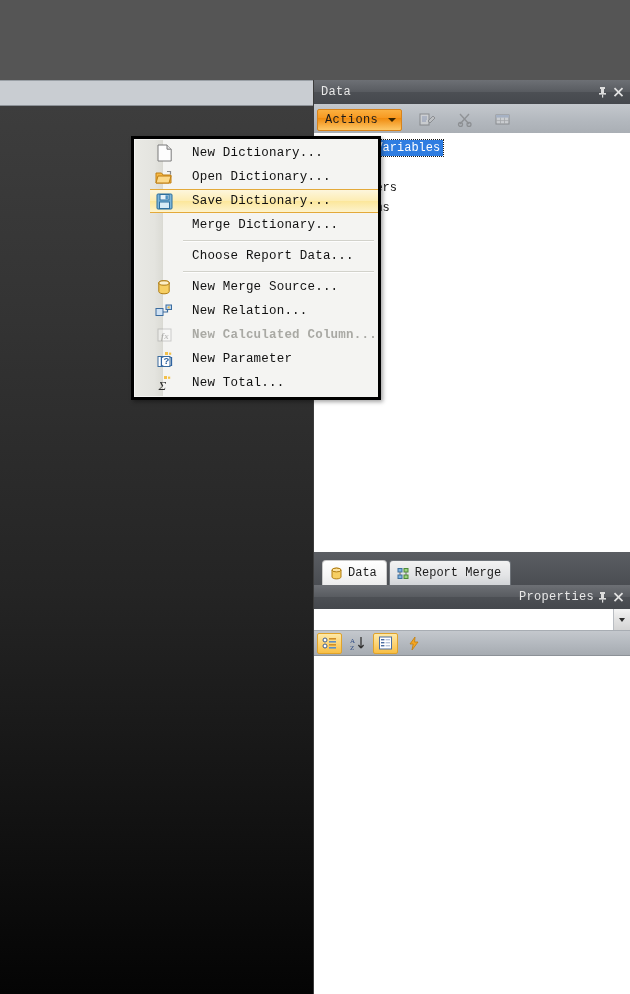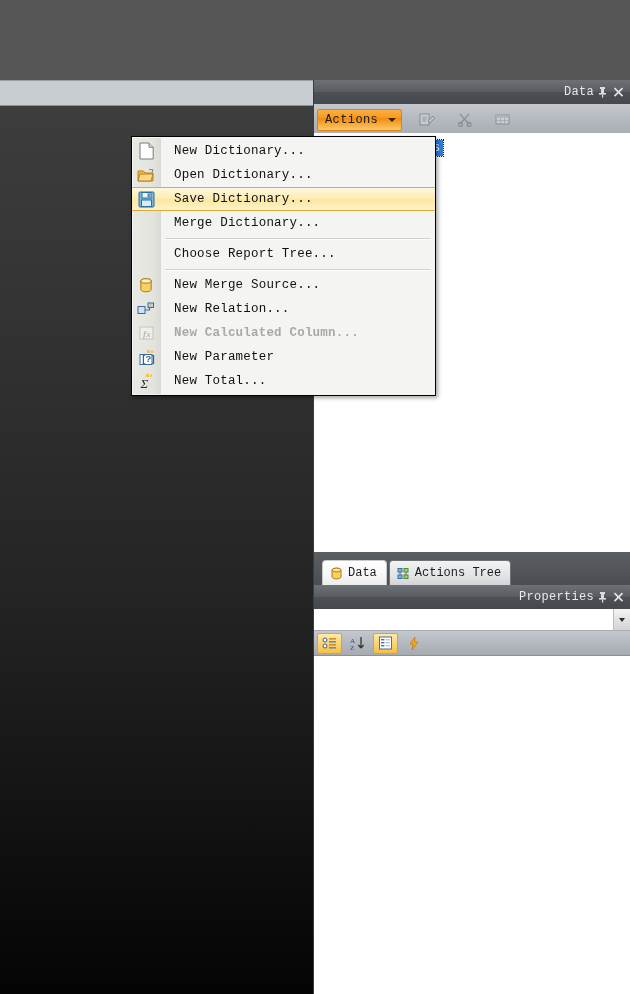"Data" #data-panel { text-align: right -> none }
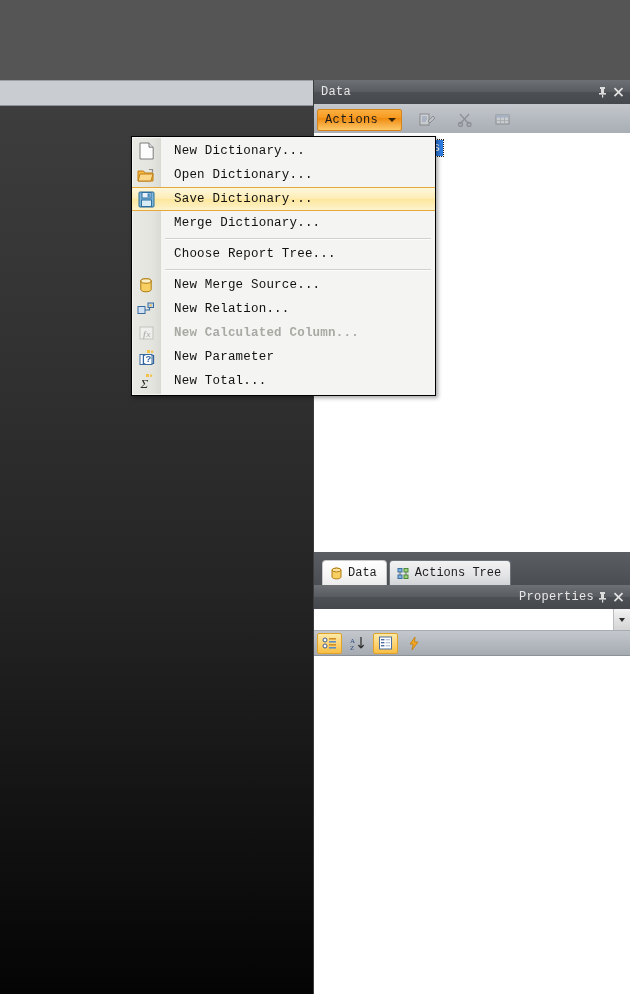"New Dictionary..." #actions-menu { border: 1px solid #000000 -> 3px solid #000000; padding: 2px 0 2px 0 -> 2px 0 2px 16px; width: 305px -> 250px }
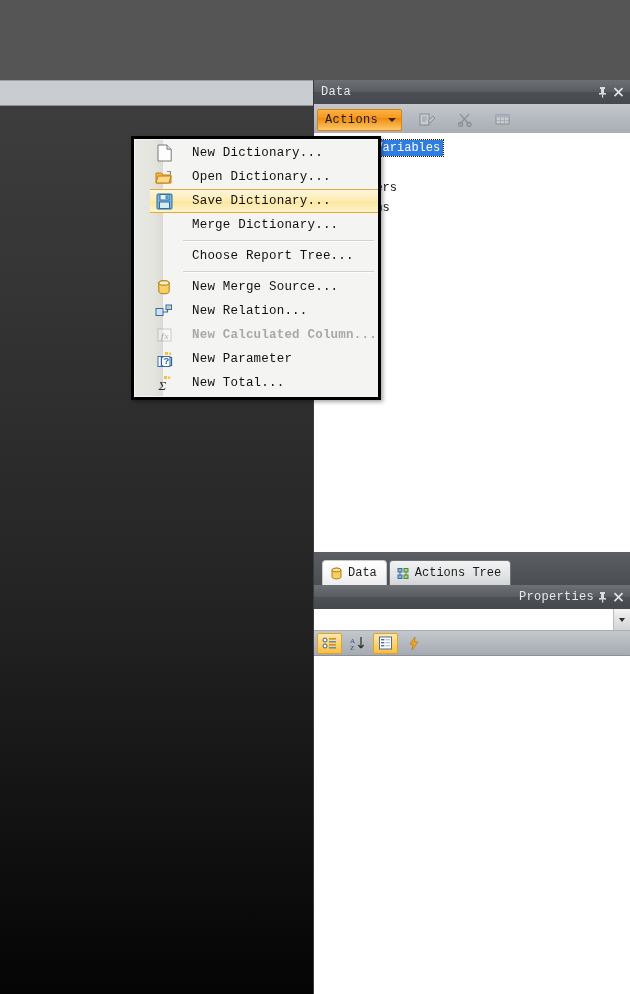"Choose Report Tree..." span.mi-label { text: Tree -> Data }
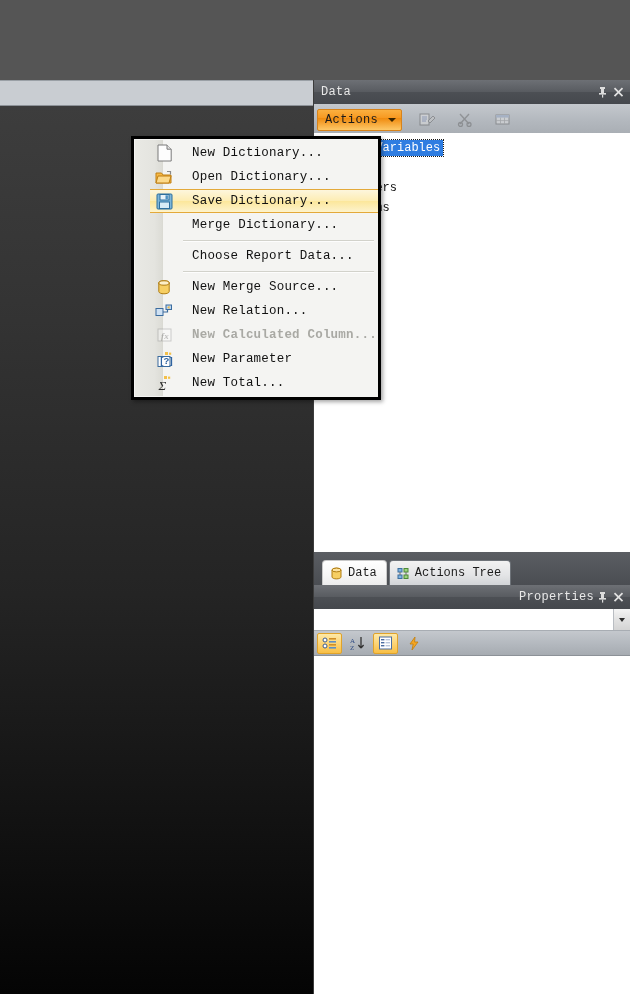"Actions Tree" span { text: Actions Tree -> Report Merge }
